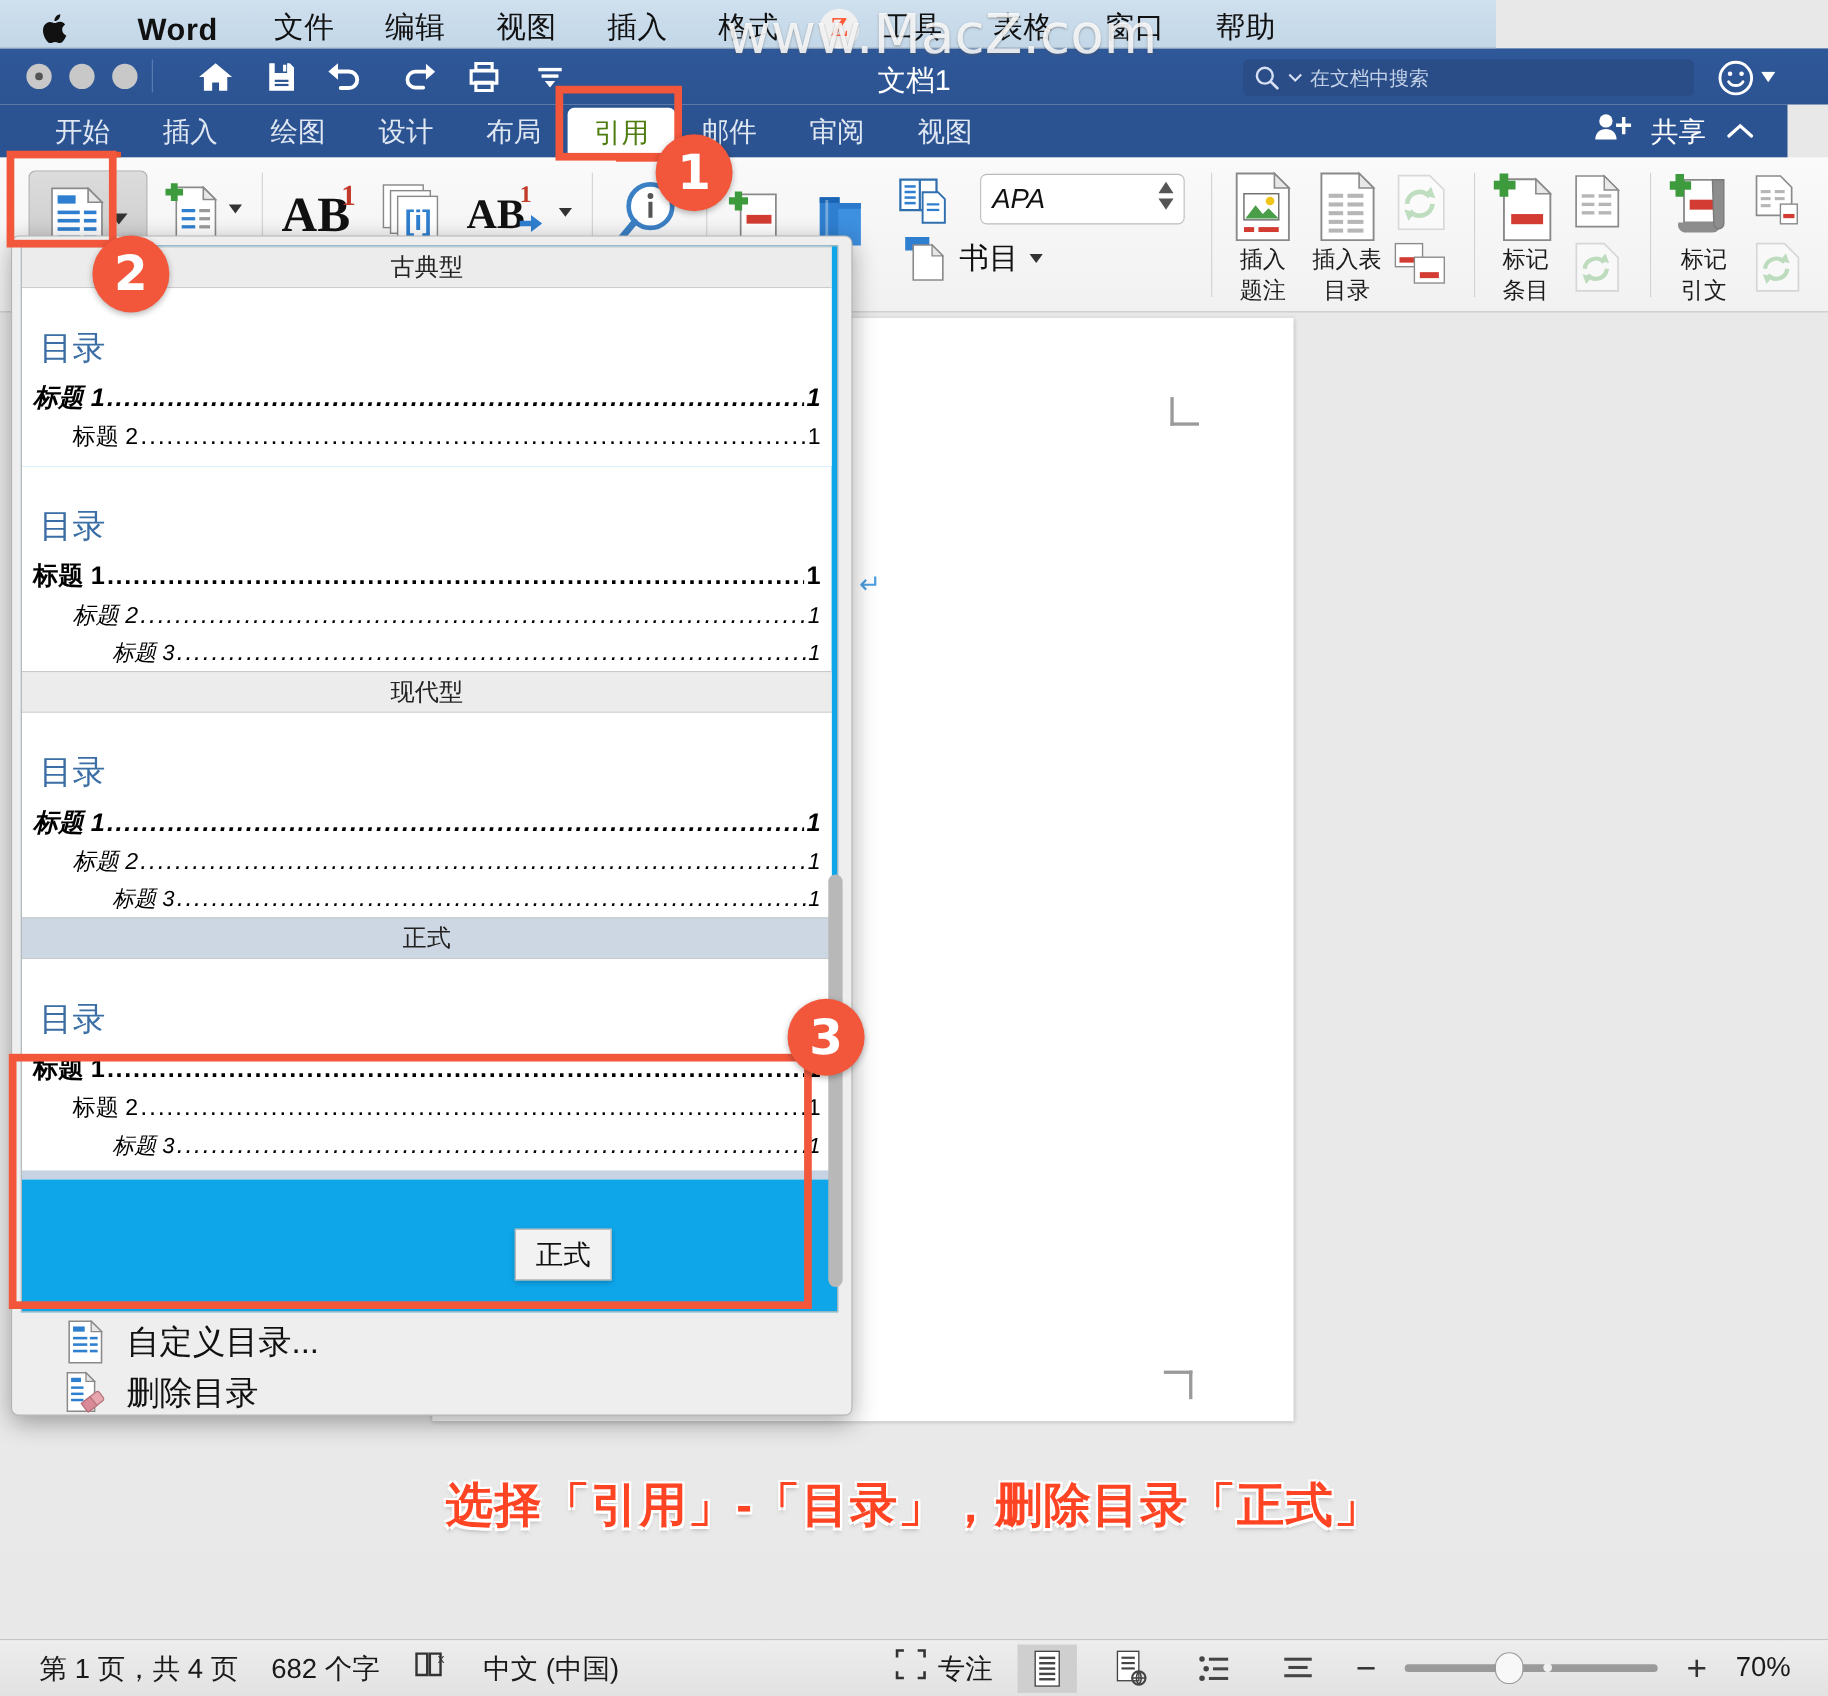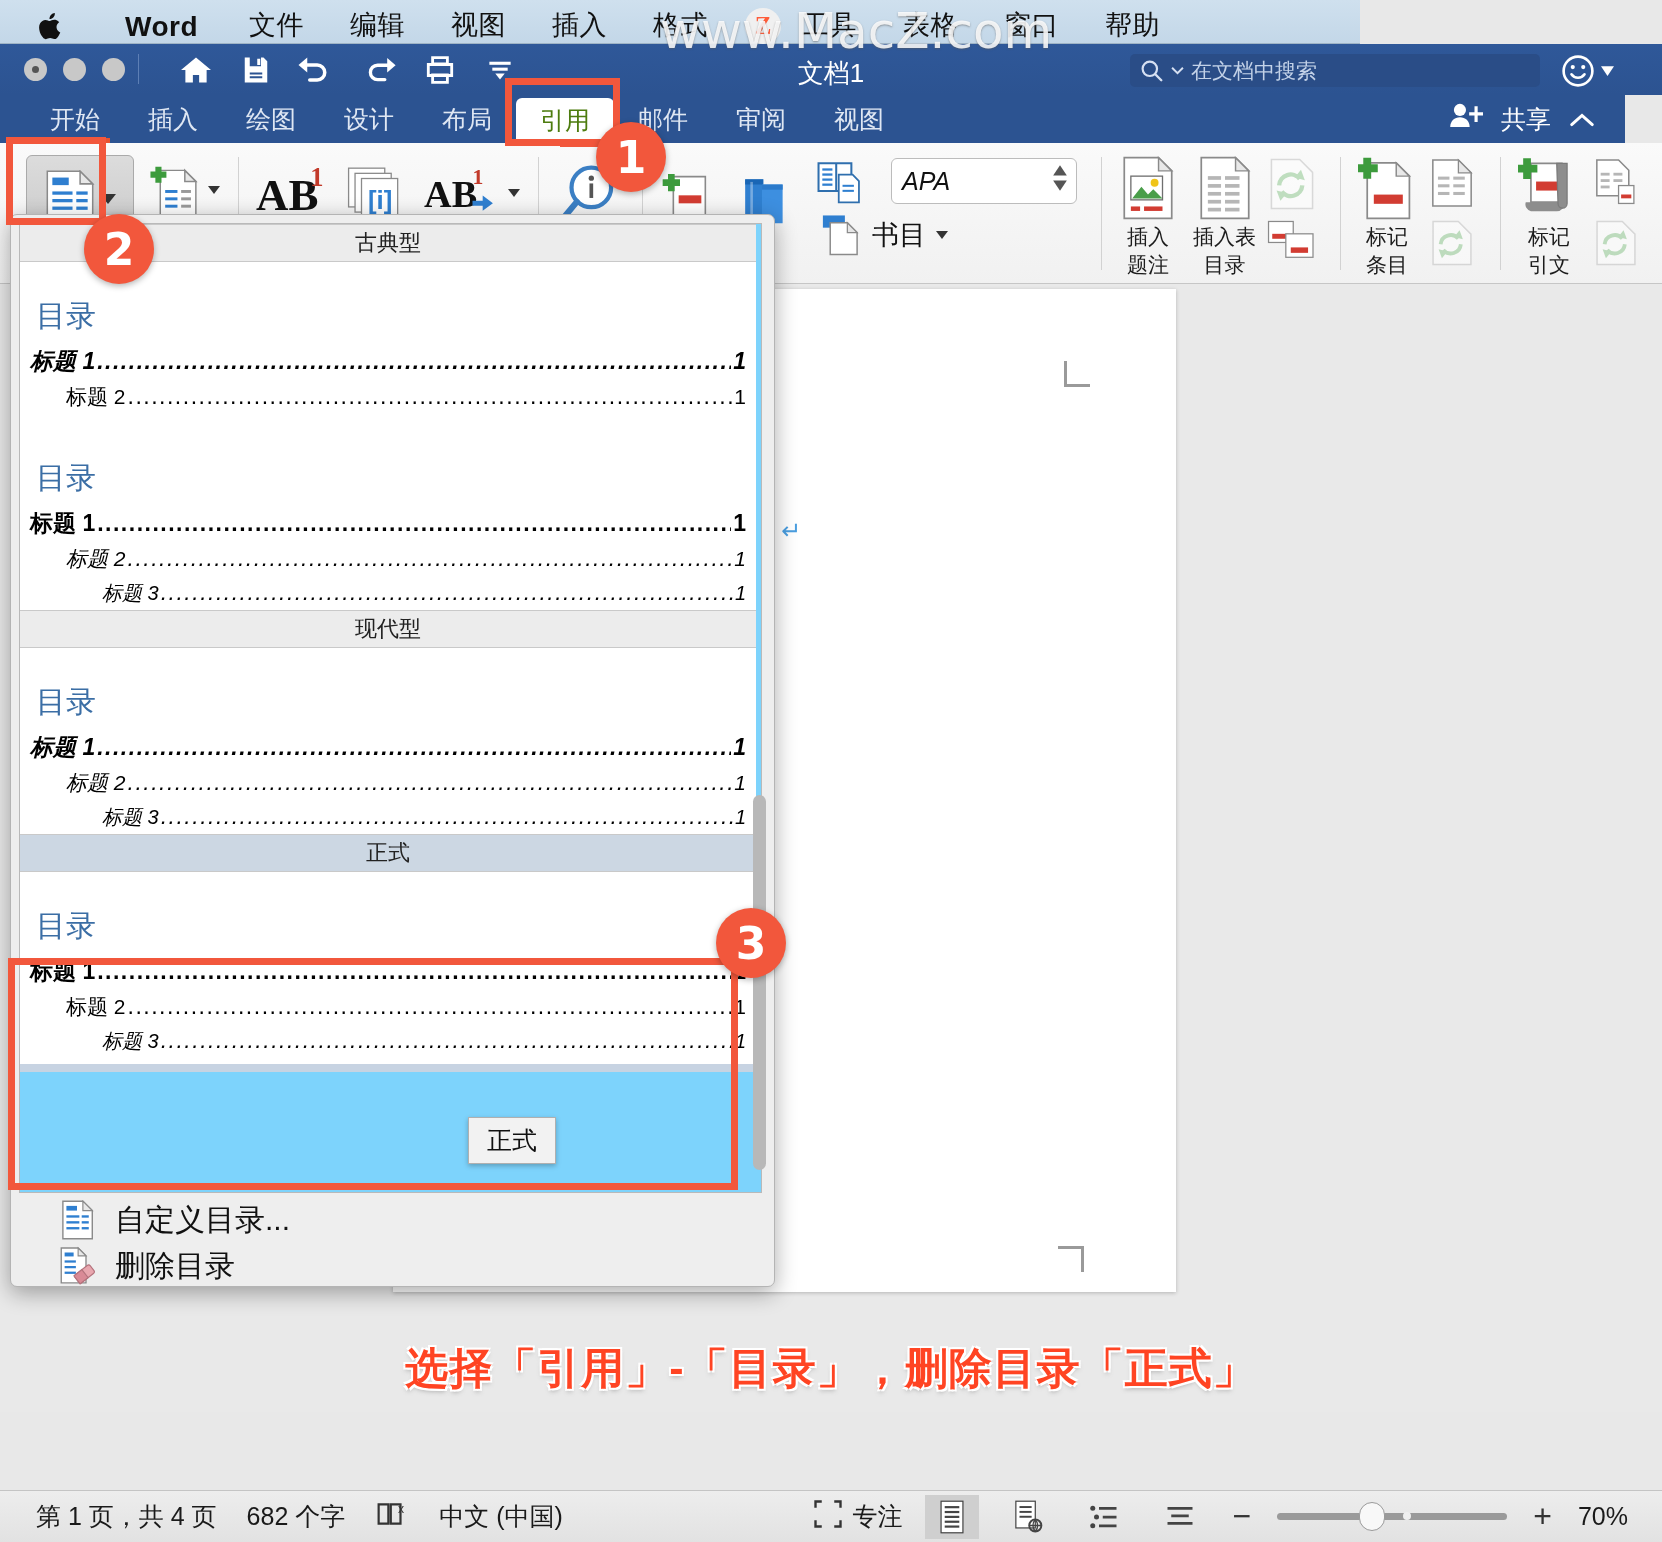"在文档中搜索" .searchbox .ph { font-size: 21px -> 18px }
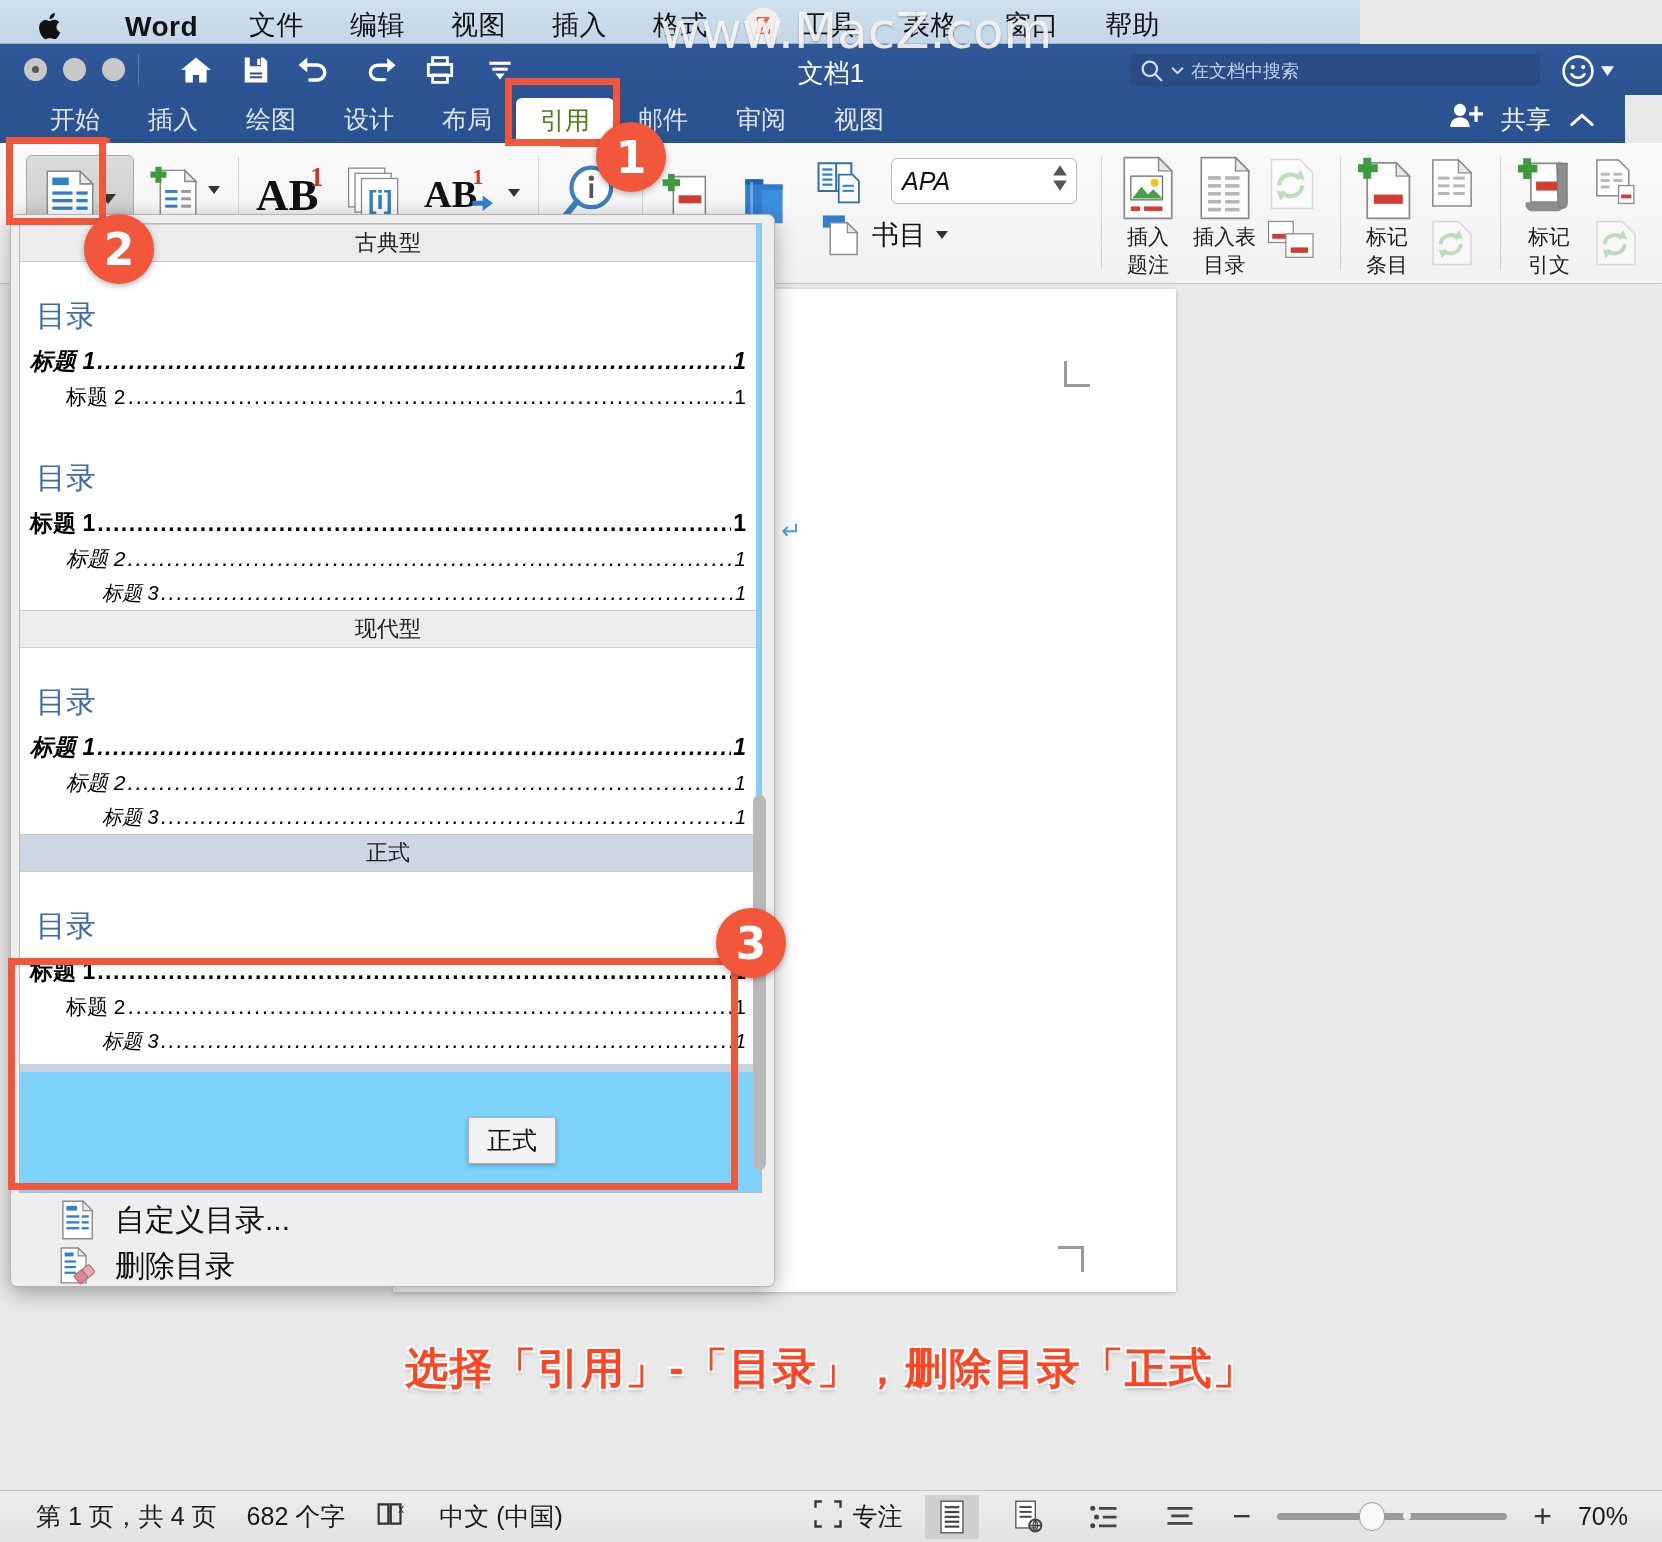"古典型" .gallery { background: #7dd3fc -> #0ea5e9 }
